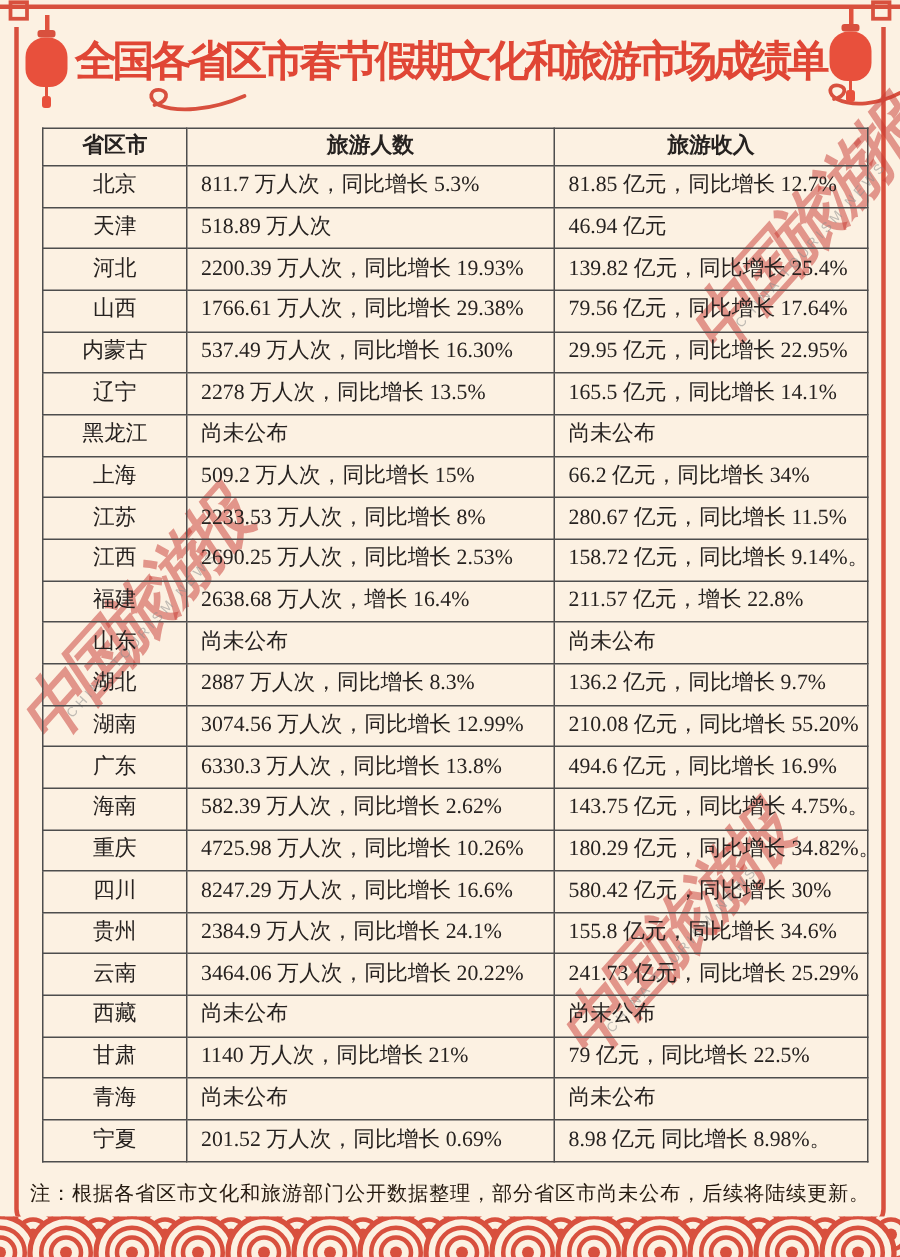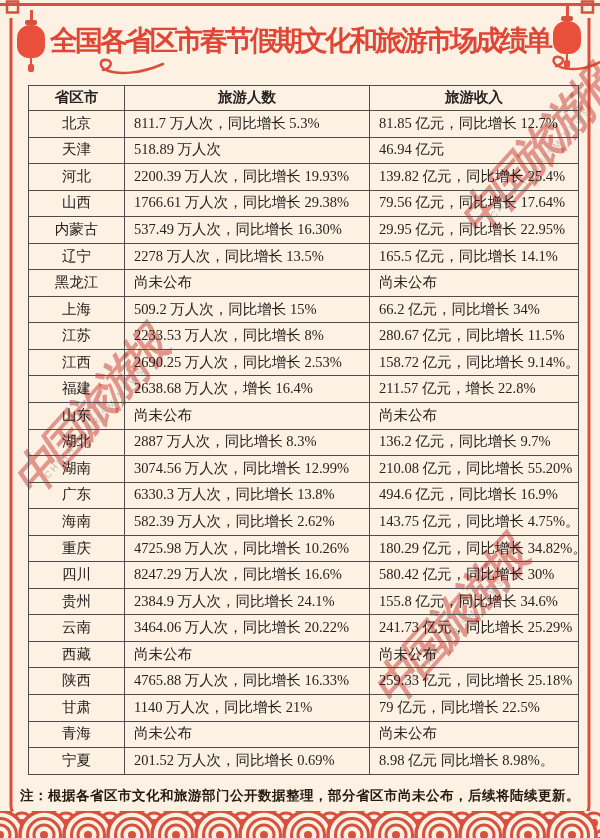"陕西" tr { html: <tr> <td>陕西</td> <td>4765.88 万人次，同比增长 16.33%</td> <td>259.33 亿元，同比增长 25.18%</td> </tr> -> none }
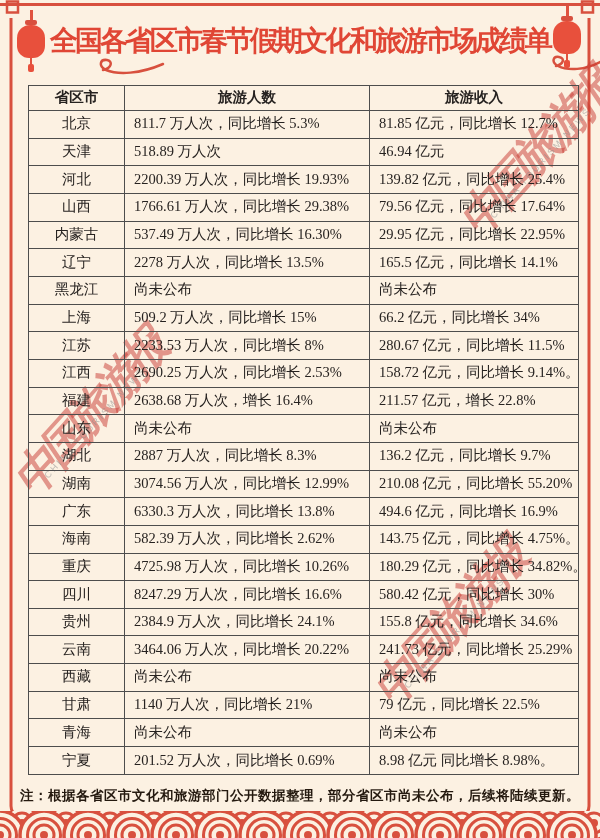"注：根据各省区市文化和旅游部门公开数据整理，部分省区市尚未公布，后续将陆续更新。" .note { font-weight: bold -> normal }
